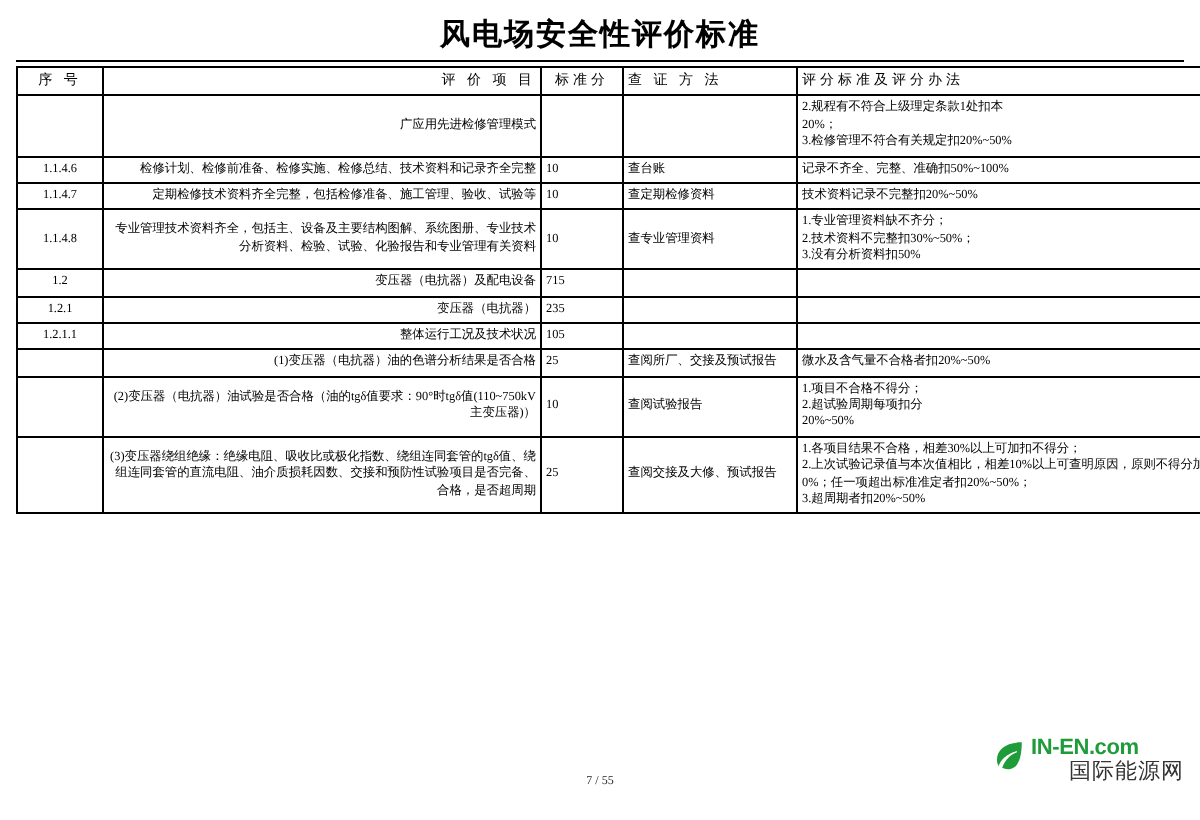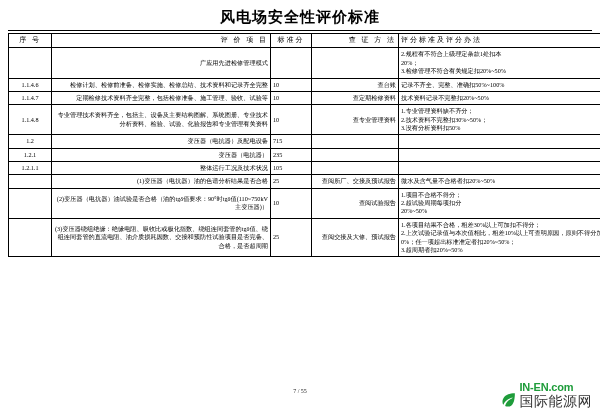"查 证 方 法" .c-method { text-align: right -> left }
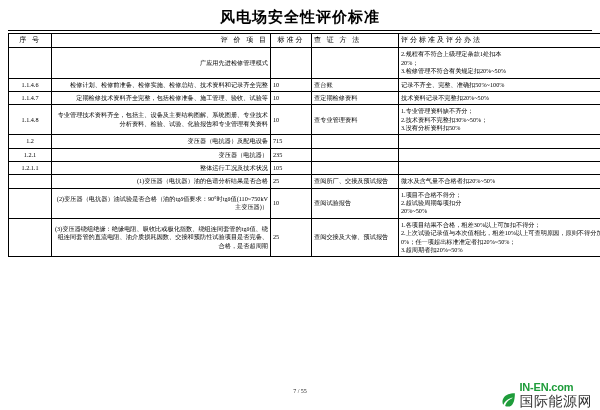"IN-EN.com" .watermark { align-items: flex-end -> flex-start; bottom: 2px -> 18px }
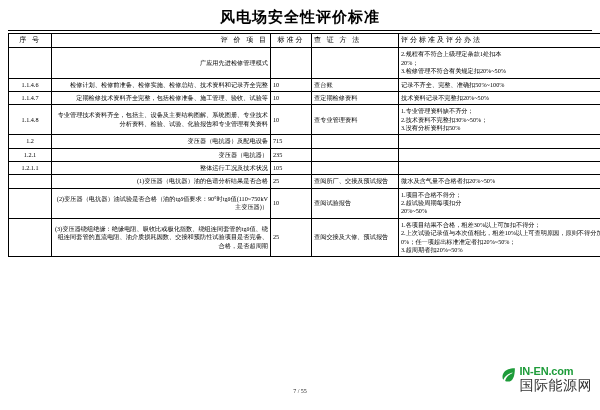"国际能源网" .wm-cn { font-size: 14px -> 11px; margin-left: none -> 19px }
